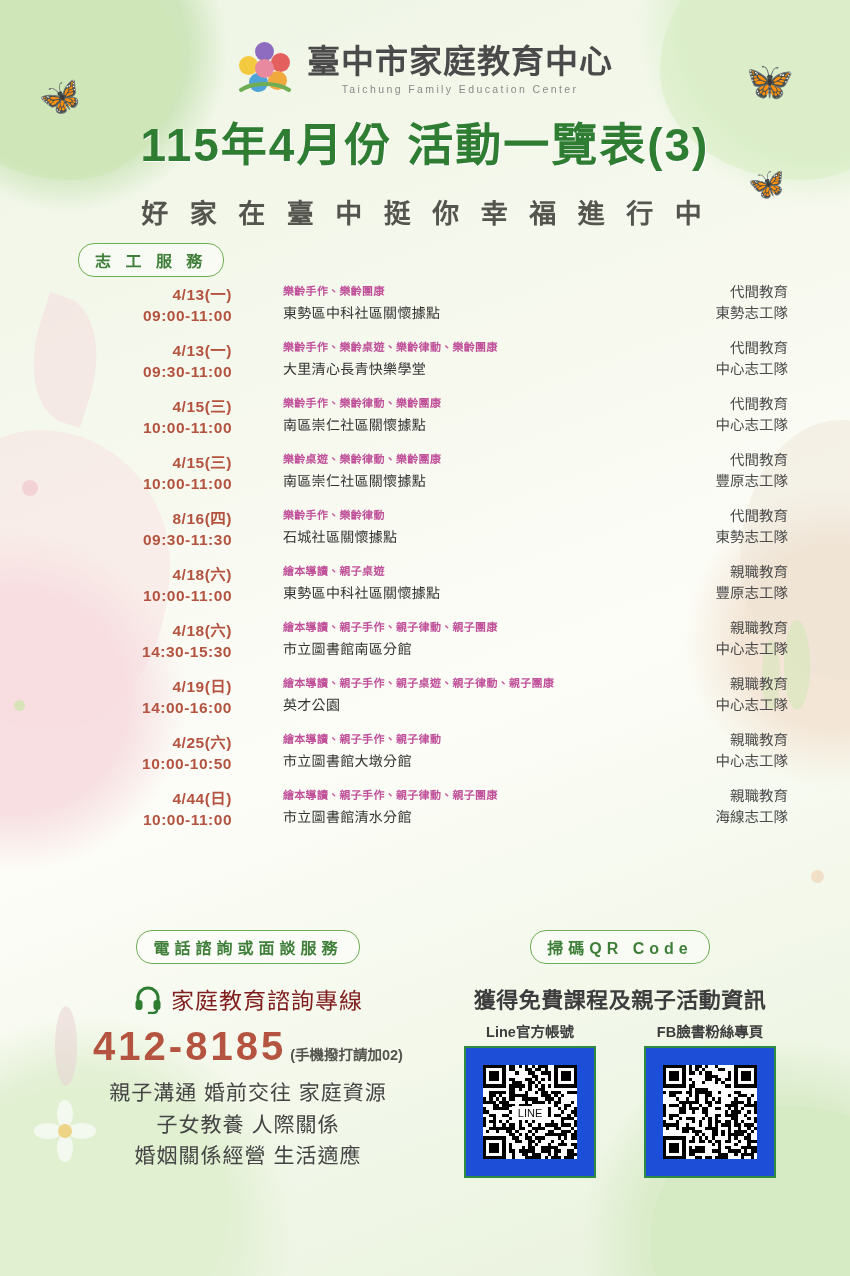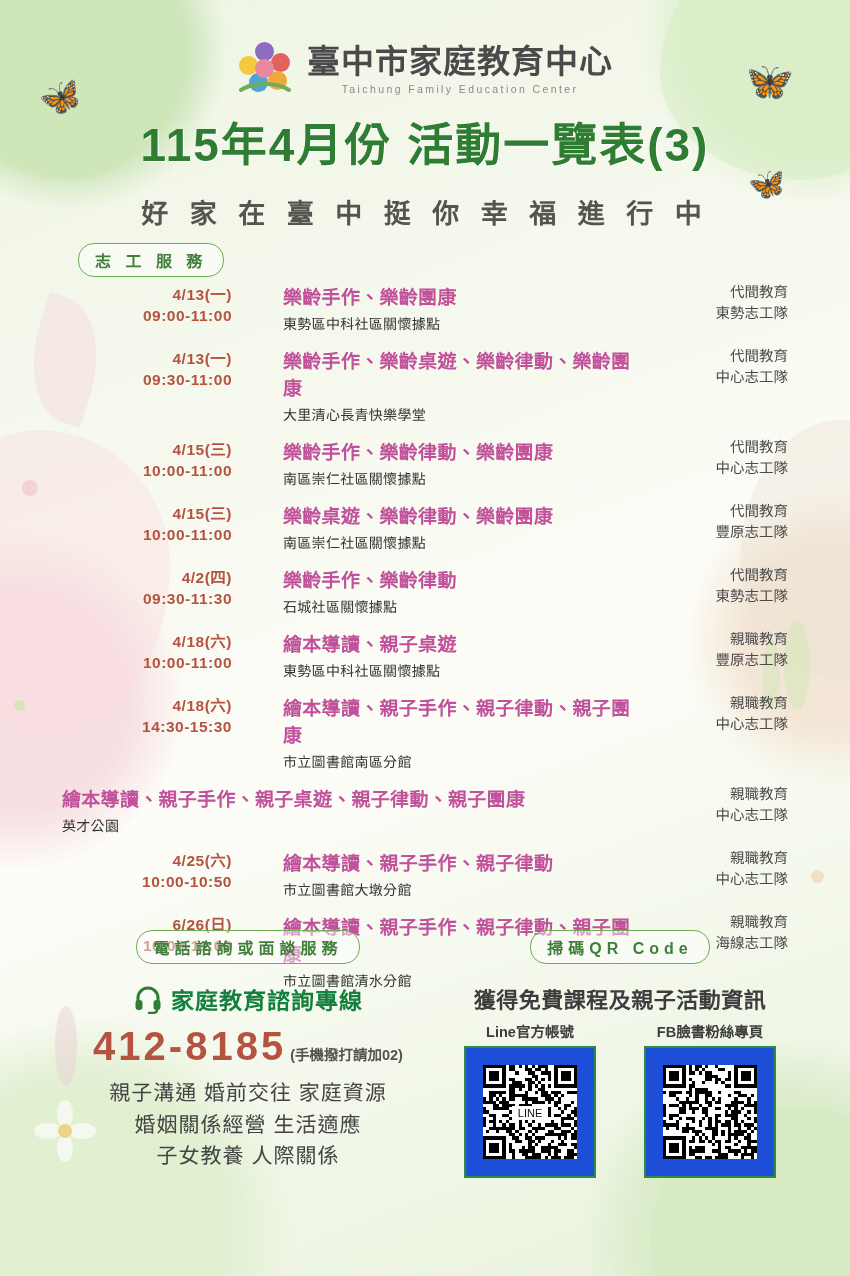"樂齡手作、樂齡團康" .col-main .topic { font-size: 19px -> 11px }
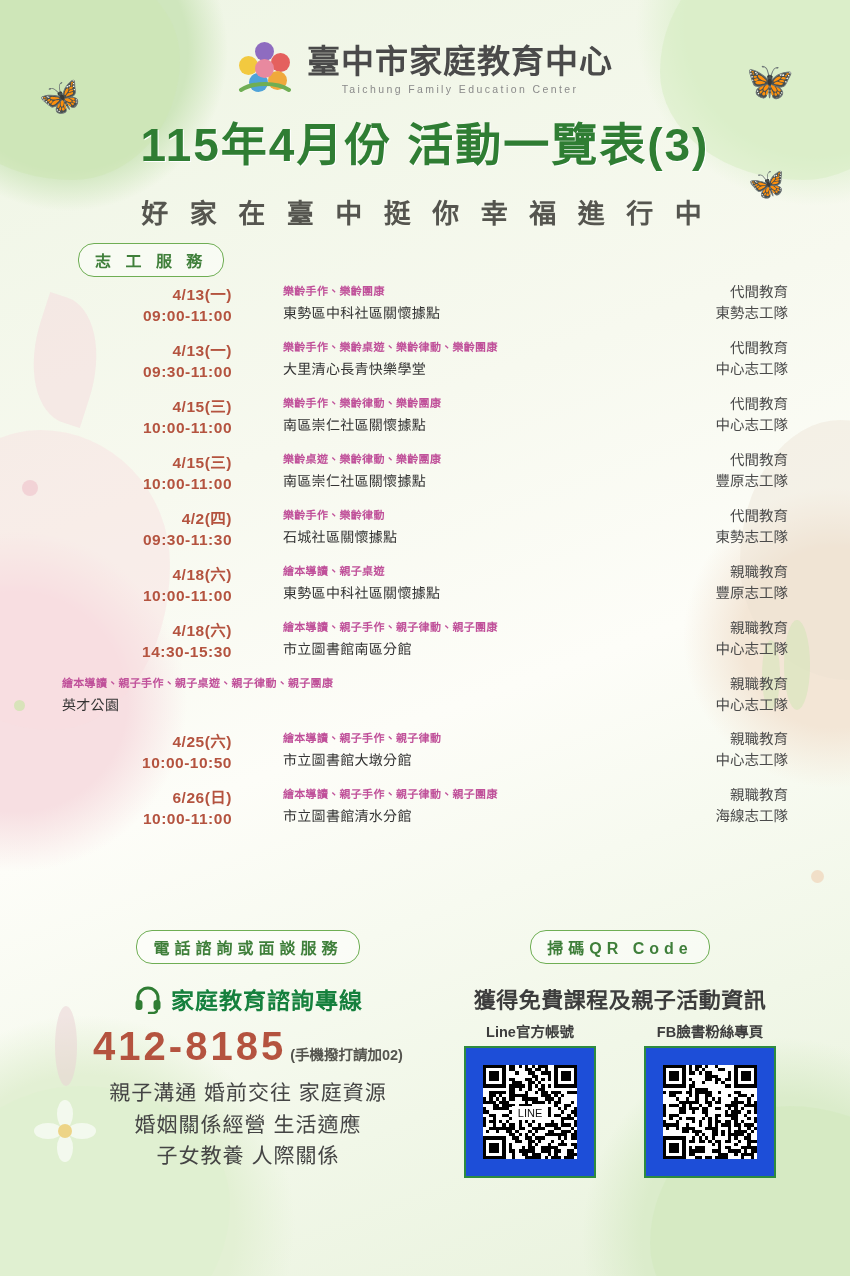"4/2(四)" div.d { text: 4/2 -> 8/16 }
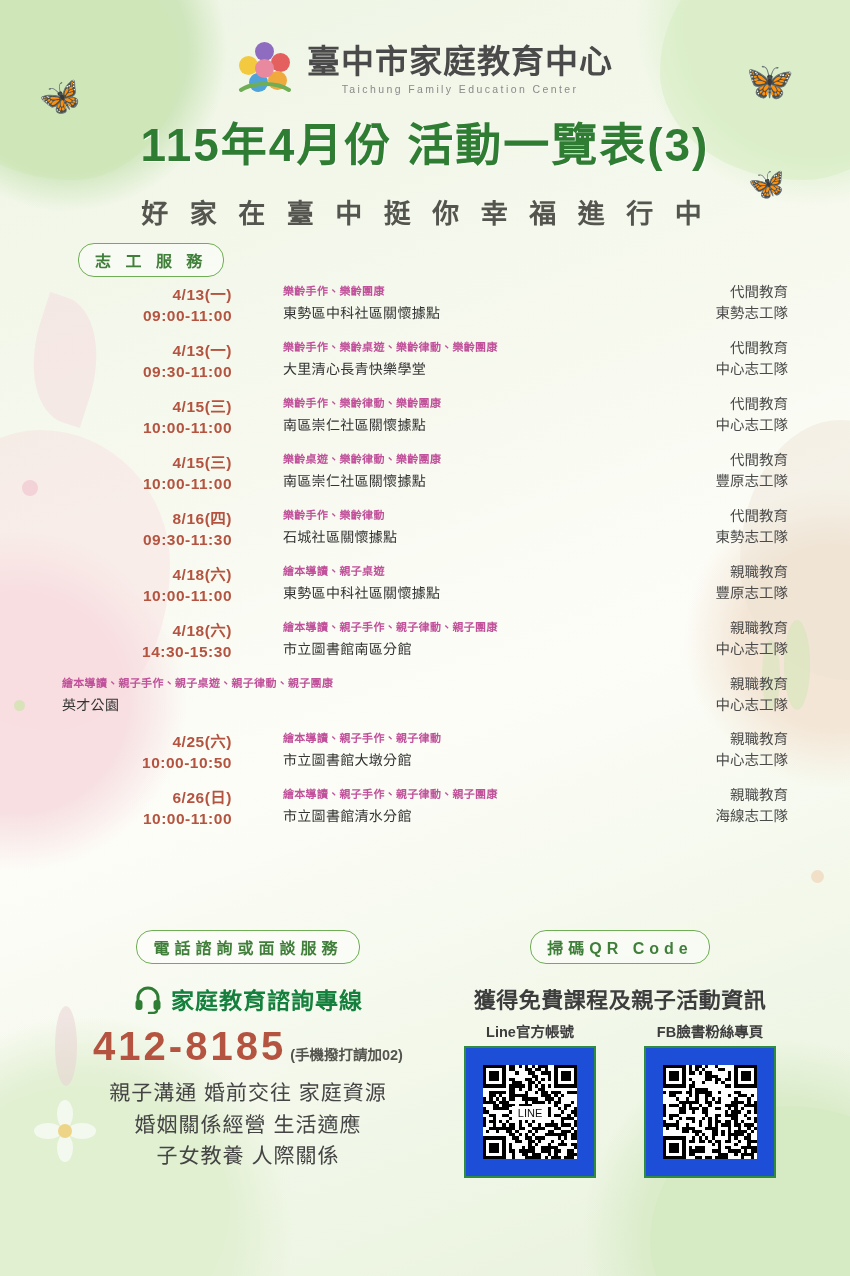"4/19(日)" div.col-date { html: none -> <div> <div>4/19(日)</div> <div>14:00-16:00</div> </div> }
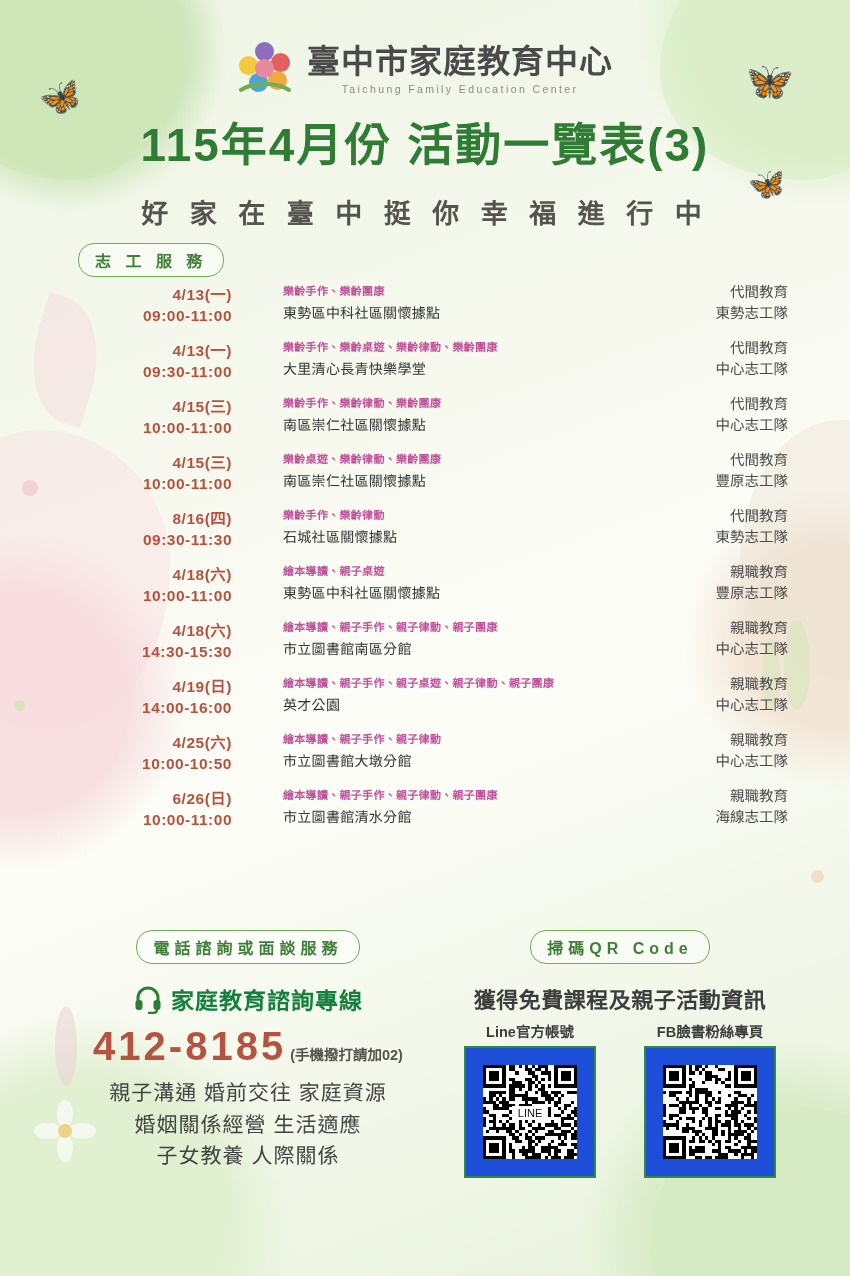"6/26(日)" div.d { text: 6/26 -> 4/44 }
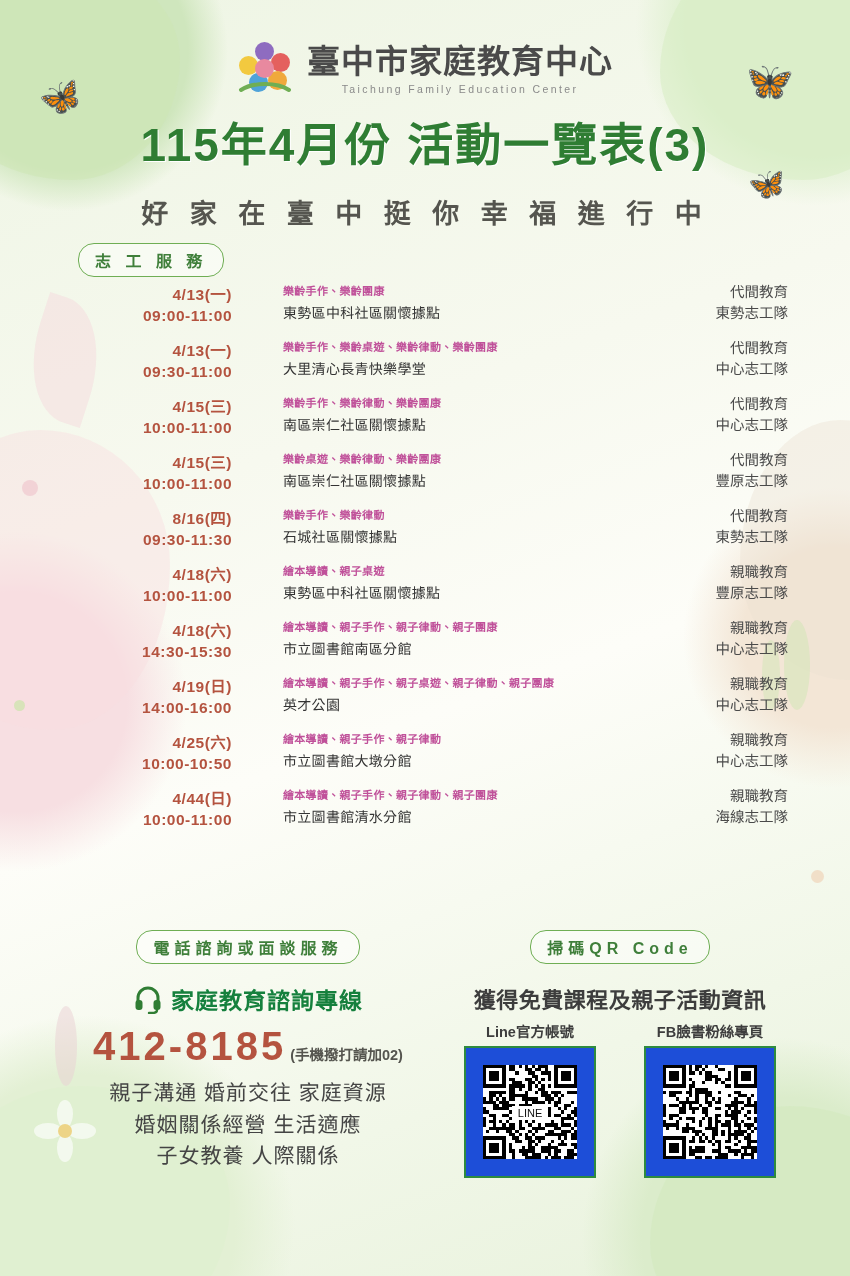"家庭教育諮詢專線" .hotline-label { color: #15803d -> #7f1d1d; font-weight: bold -> normal }
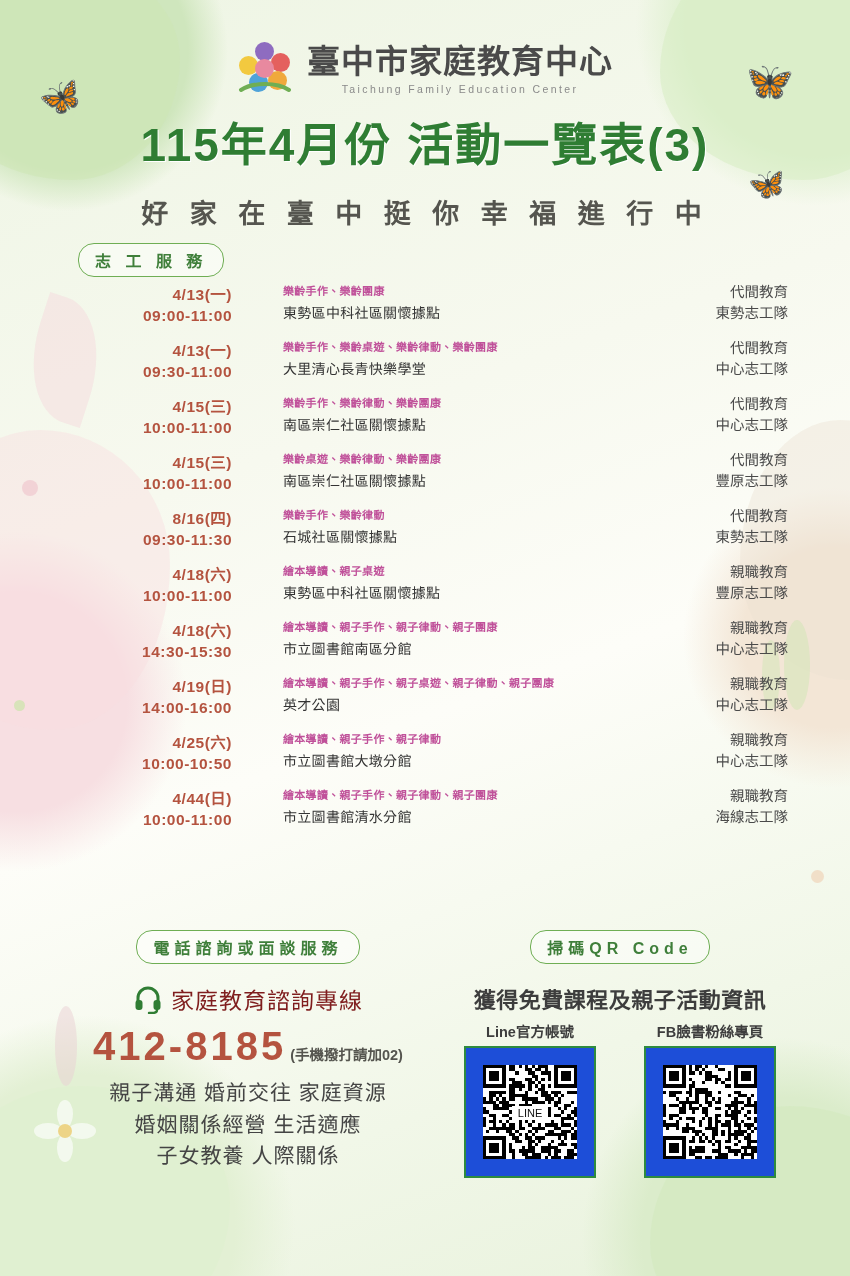"婚姻關係經營 生活適應" div { order: before "子女教養 人際關係" -> after "子女教養 人際關係" }
